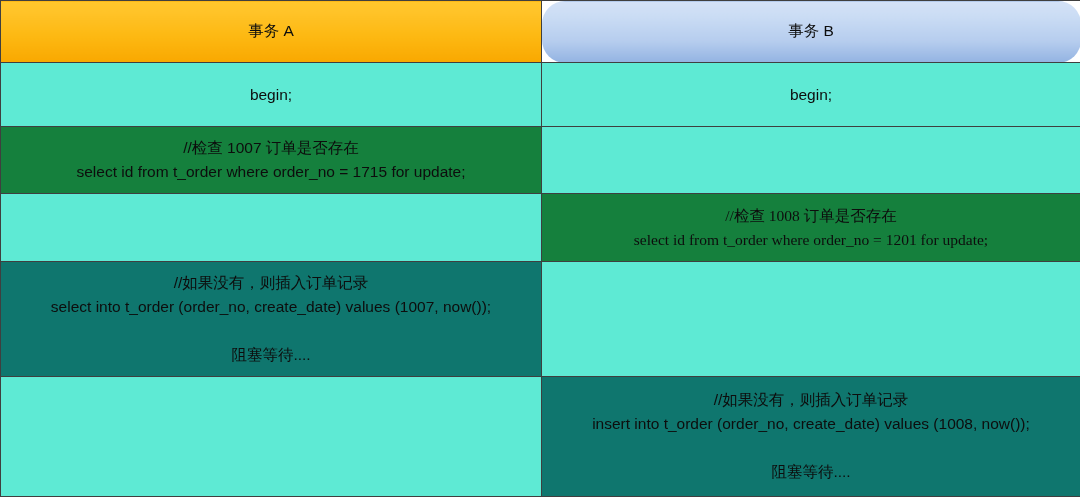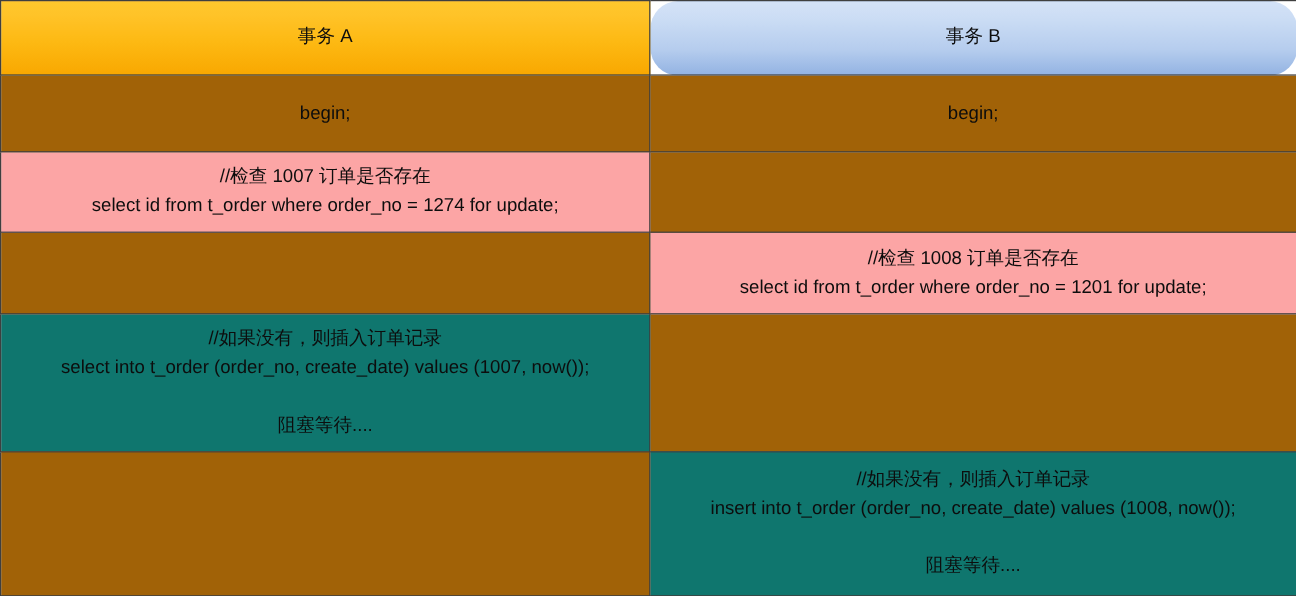"begin;" .cell-white { background: #a16207 -> #5eead4 }
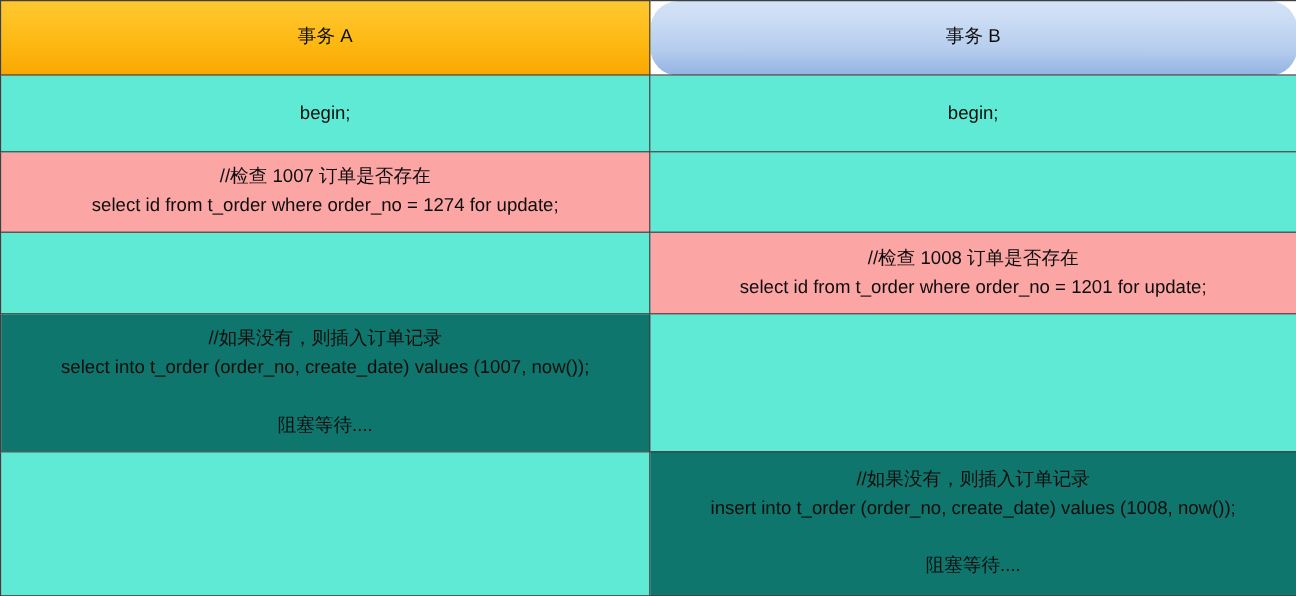"//检查 1007 订单是否存在" .cell-green { background: #fca5a5 -> #15803d }
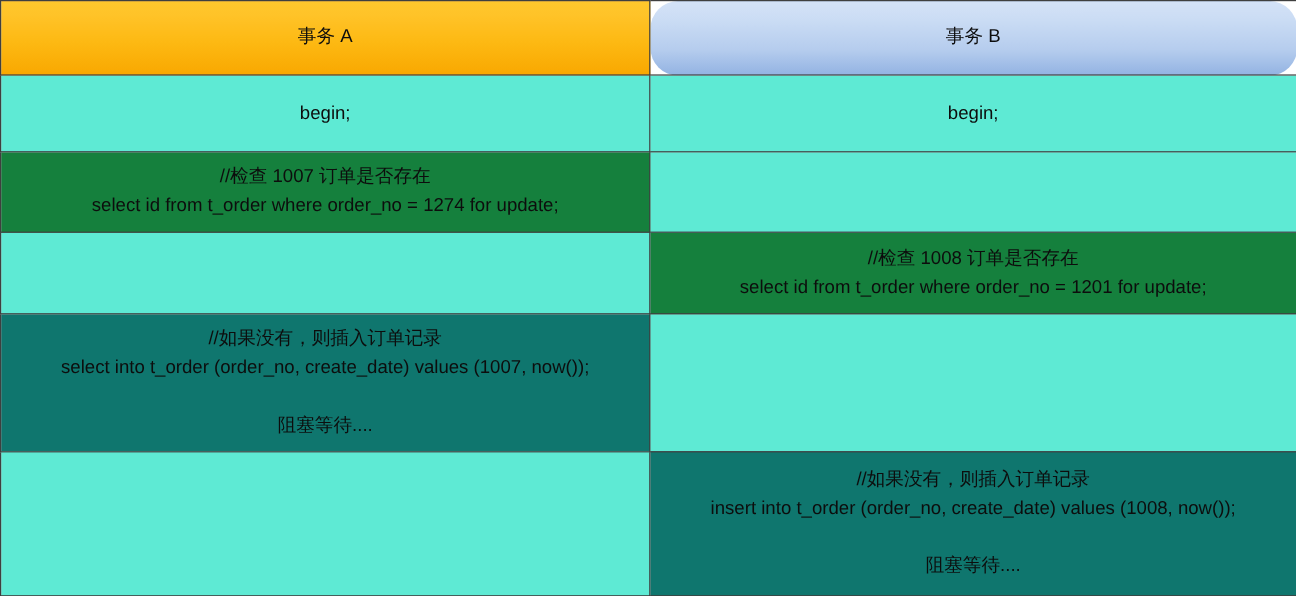"select id from t_order where order_no = 1274" span.line { text: 1274 -> 1715 }
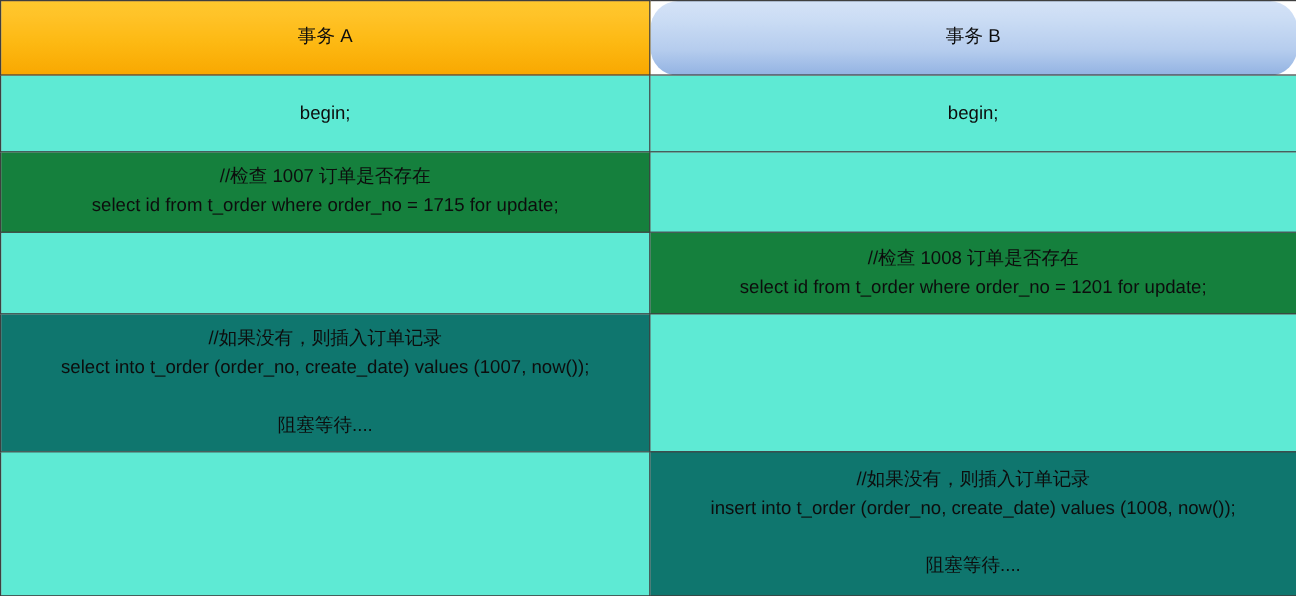"//检查 1008 订单是否存在" .r-check2 { font-family: none -> Liberation Serif, serif }
